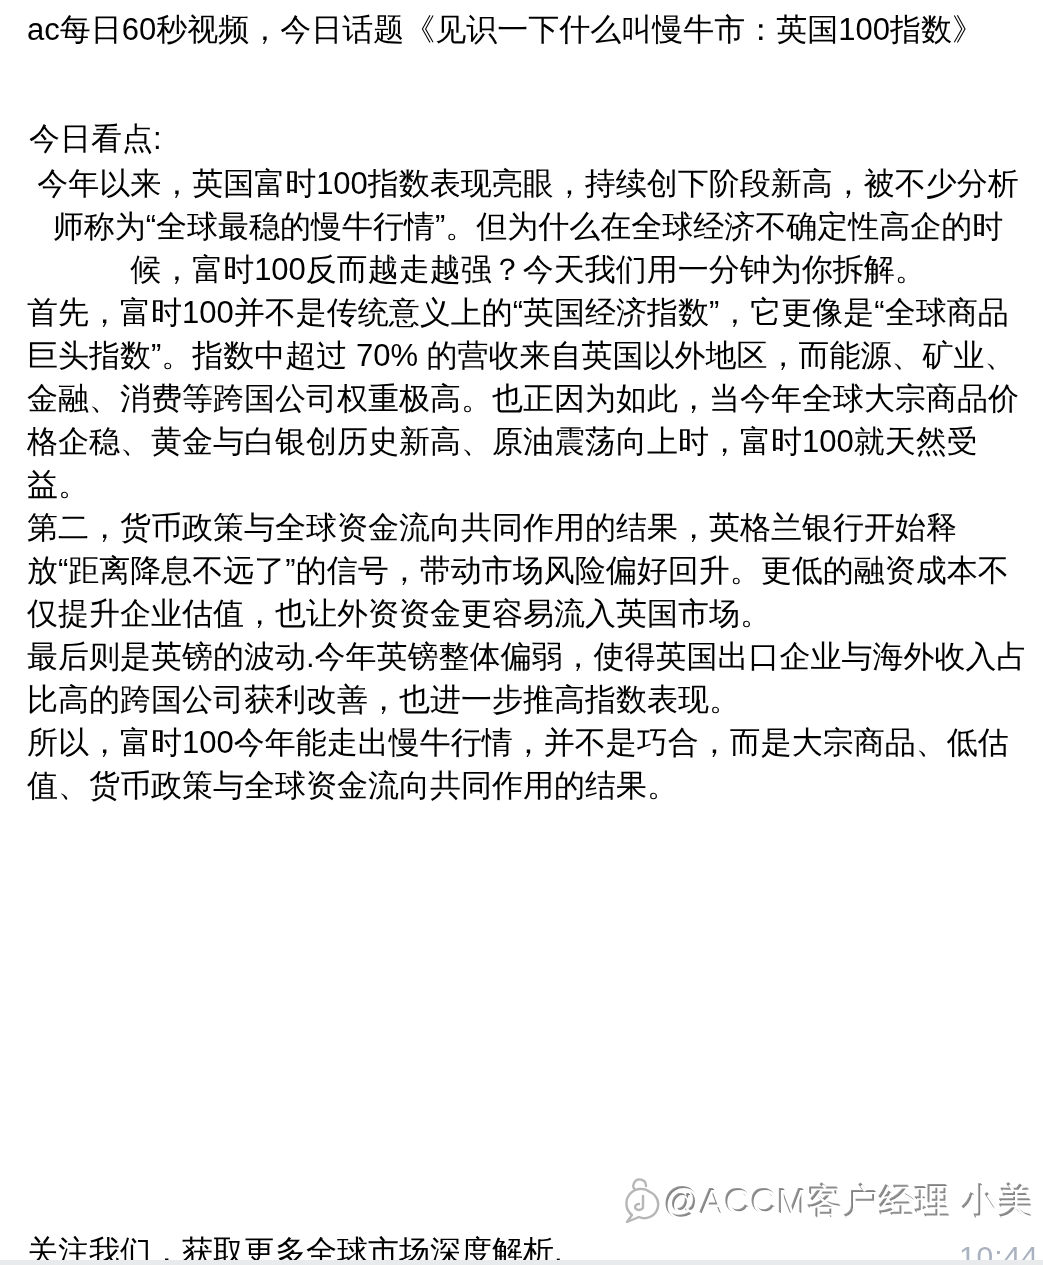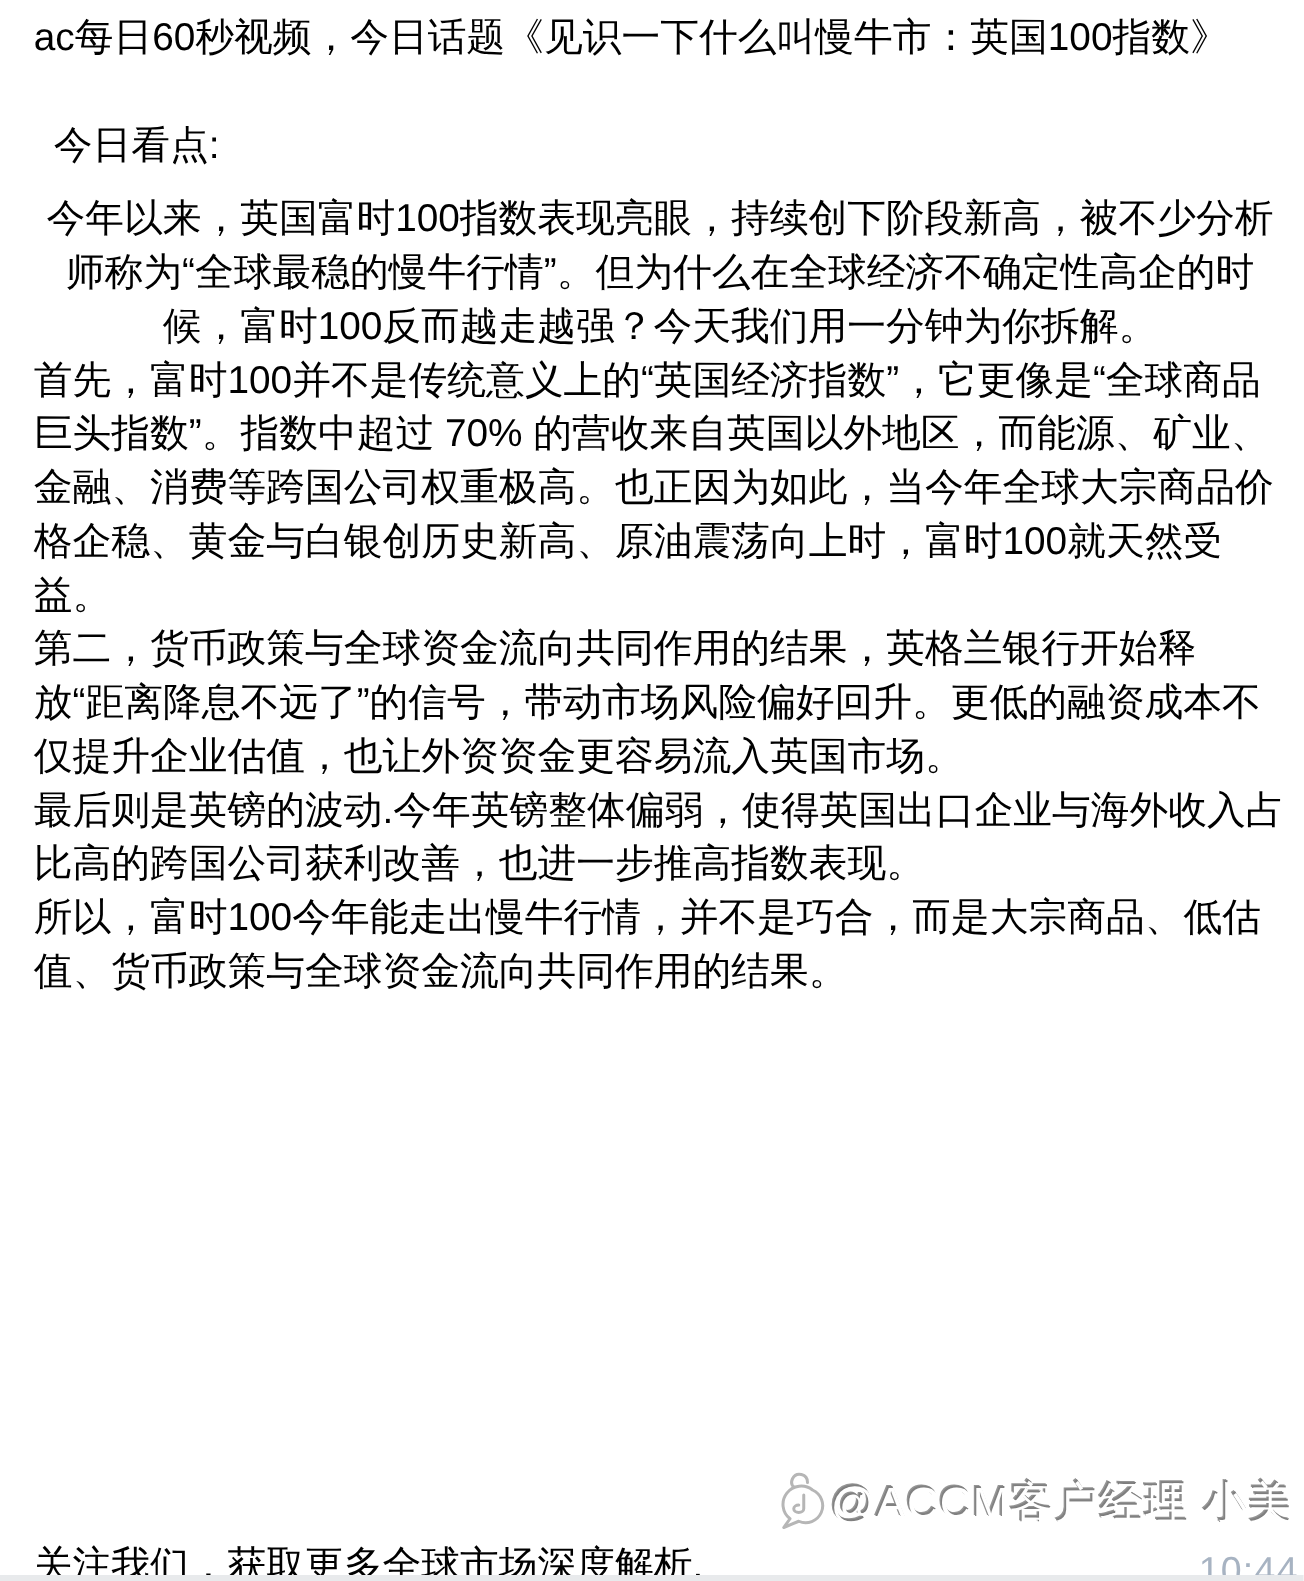"ac每日60秒视频，今日话题《见识一下什么叫慢牛市：英国100指数》" .title { margin-bottom: 43px -> 66px }
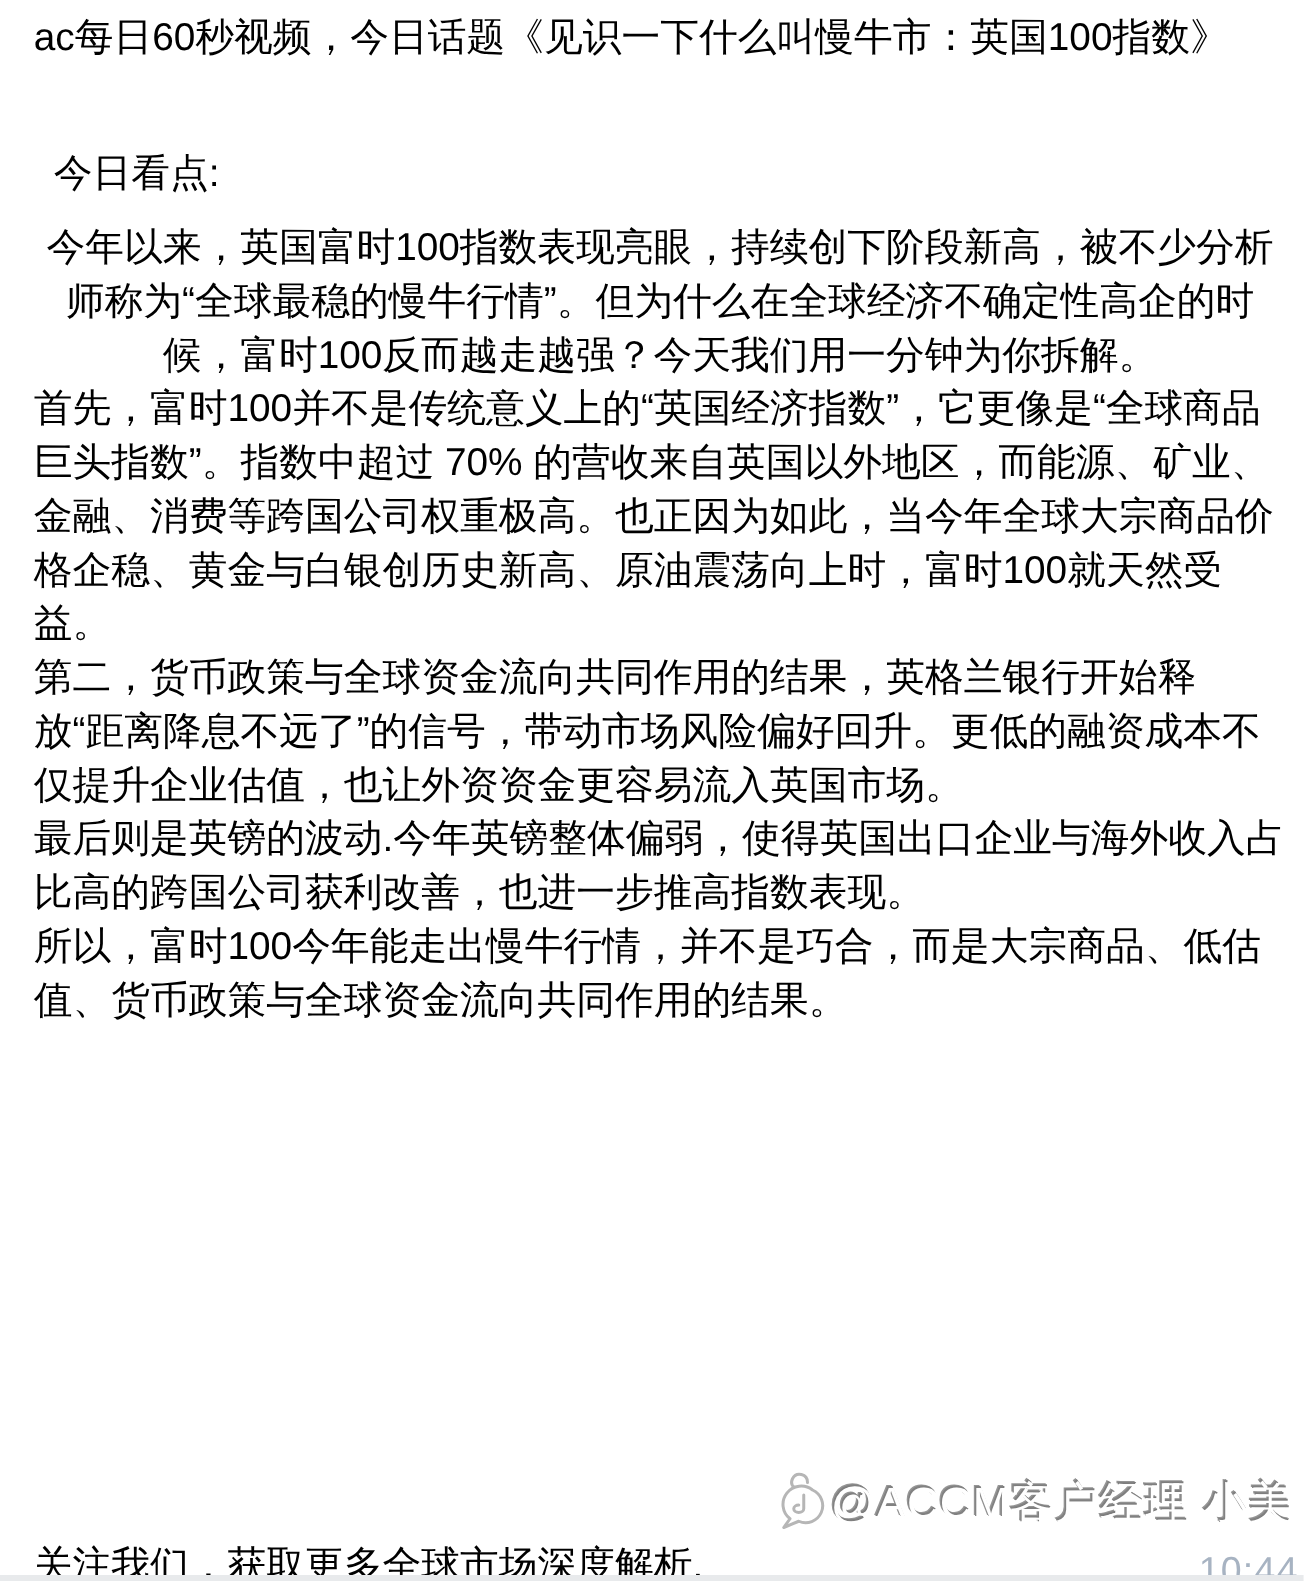"今日看点:" .section-heading { margin: 16px -> 2px }
